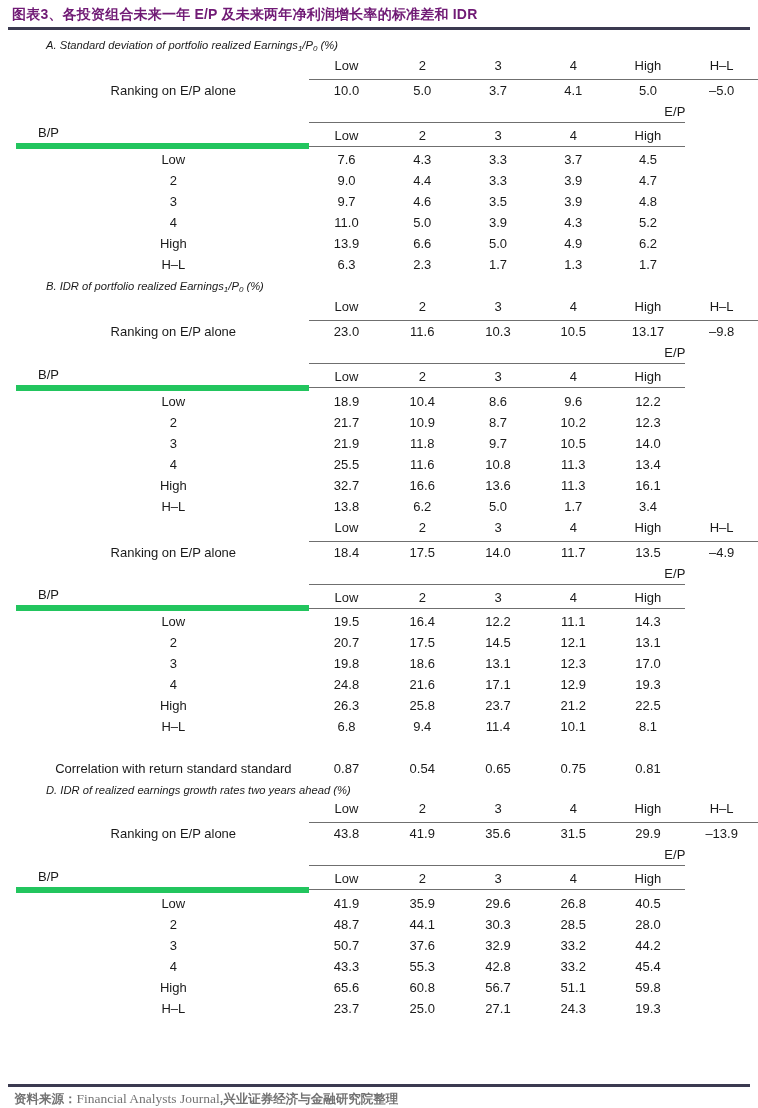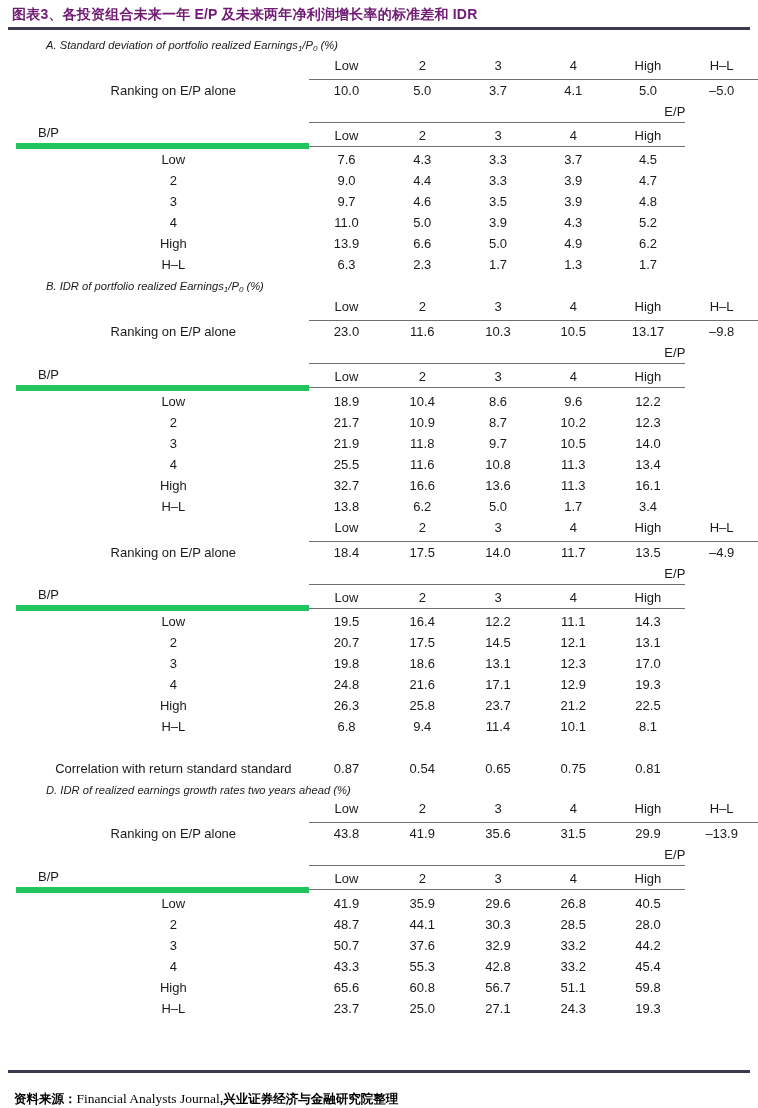"资料来源：Financial Analysts" .source-line { color: #000000 -> #737373; padding: 18px 0 0 14px -> 4px 0 0 14px }
